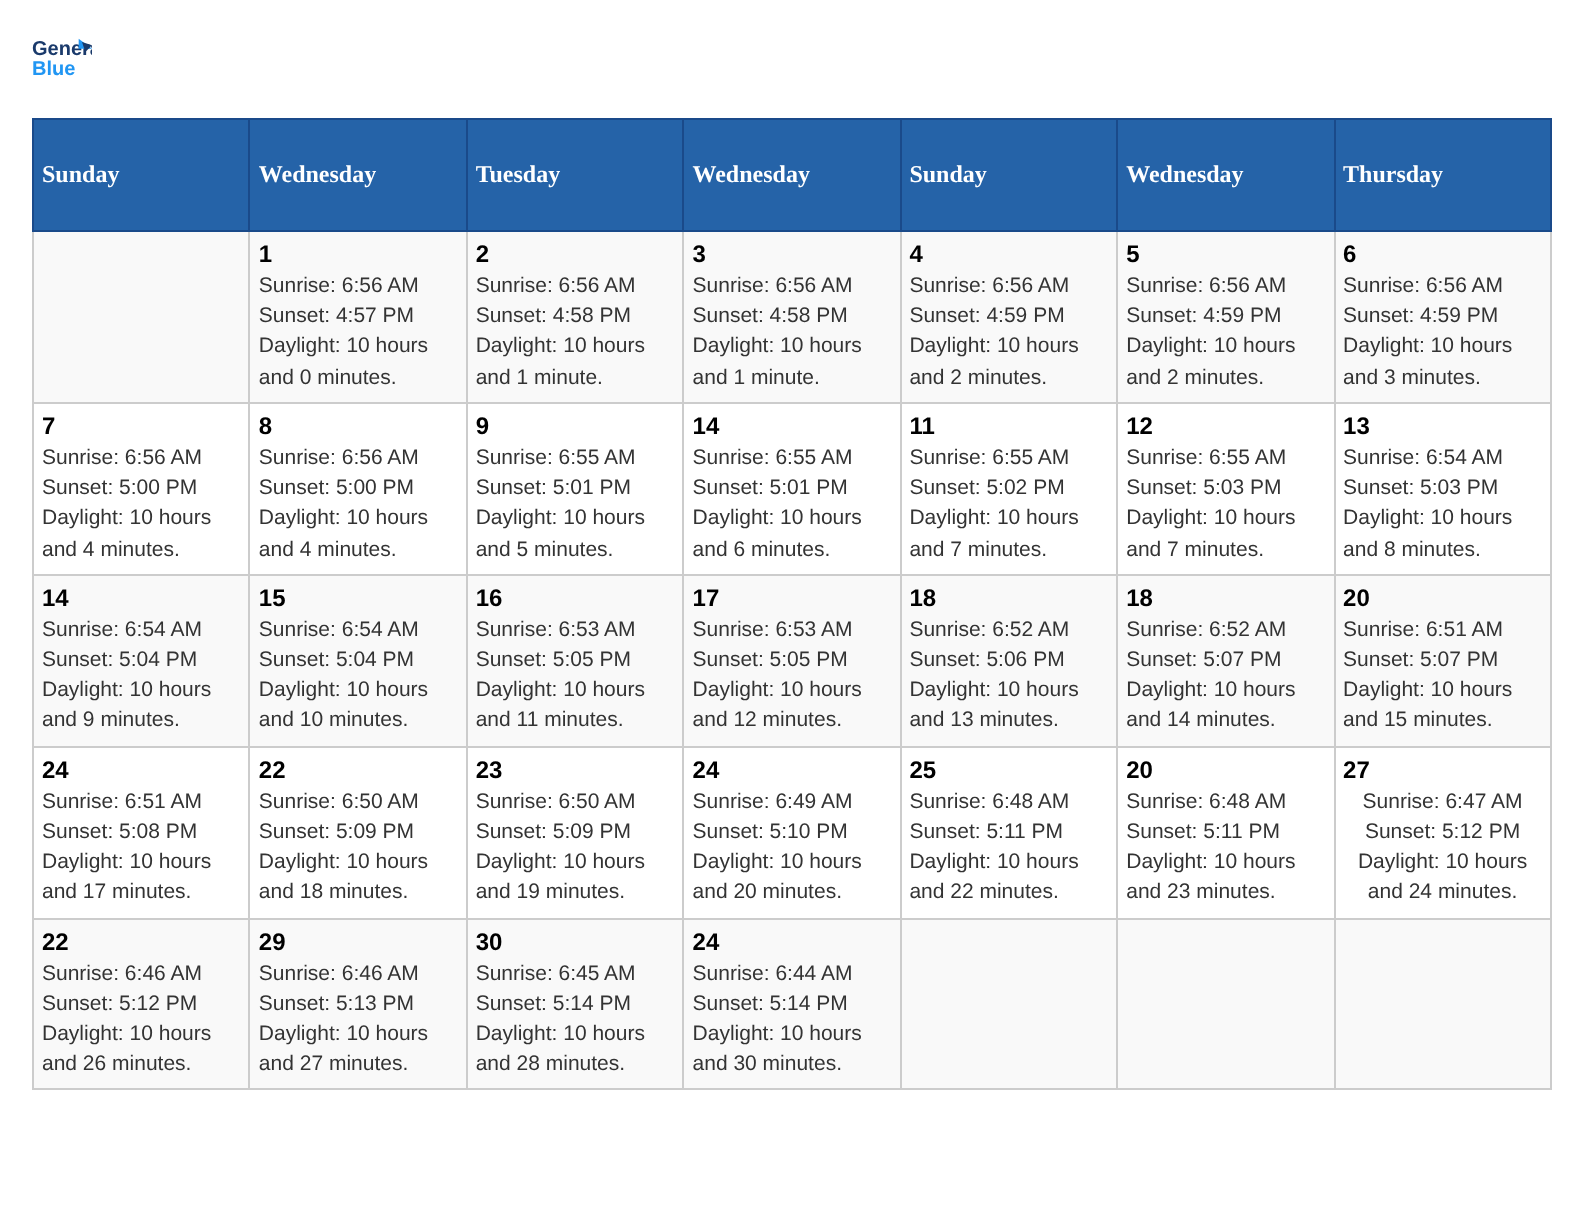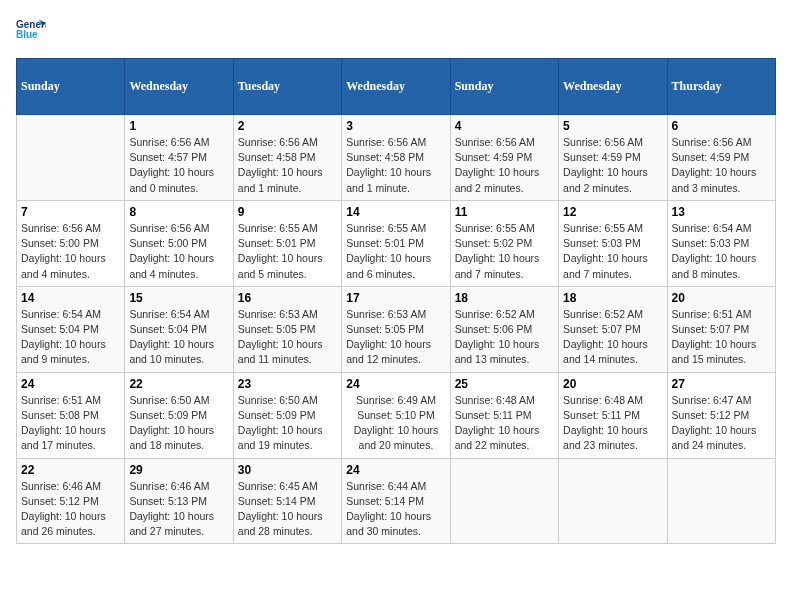"Sunrise: 6:49 AM" div.day-info { text-align: center -> none }
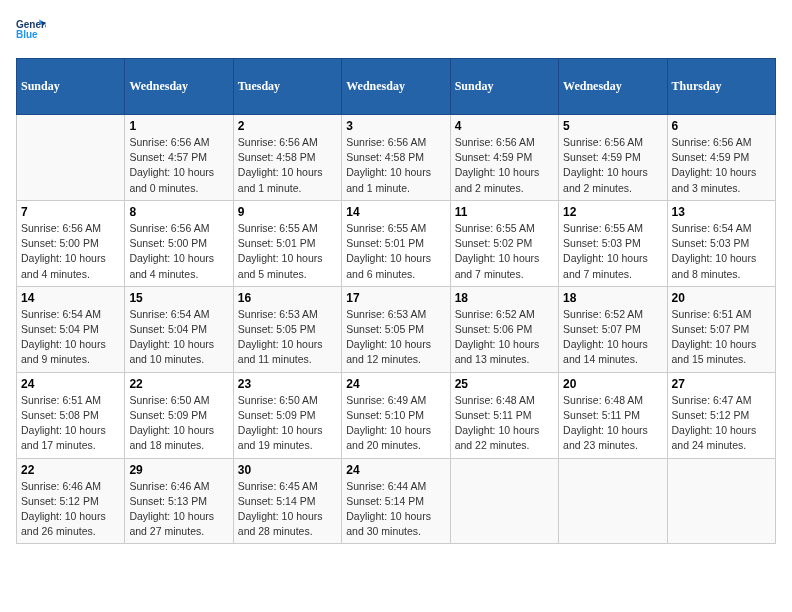"Sunrise: 6:47 AM" div.day-info { text-align: none -> center }
